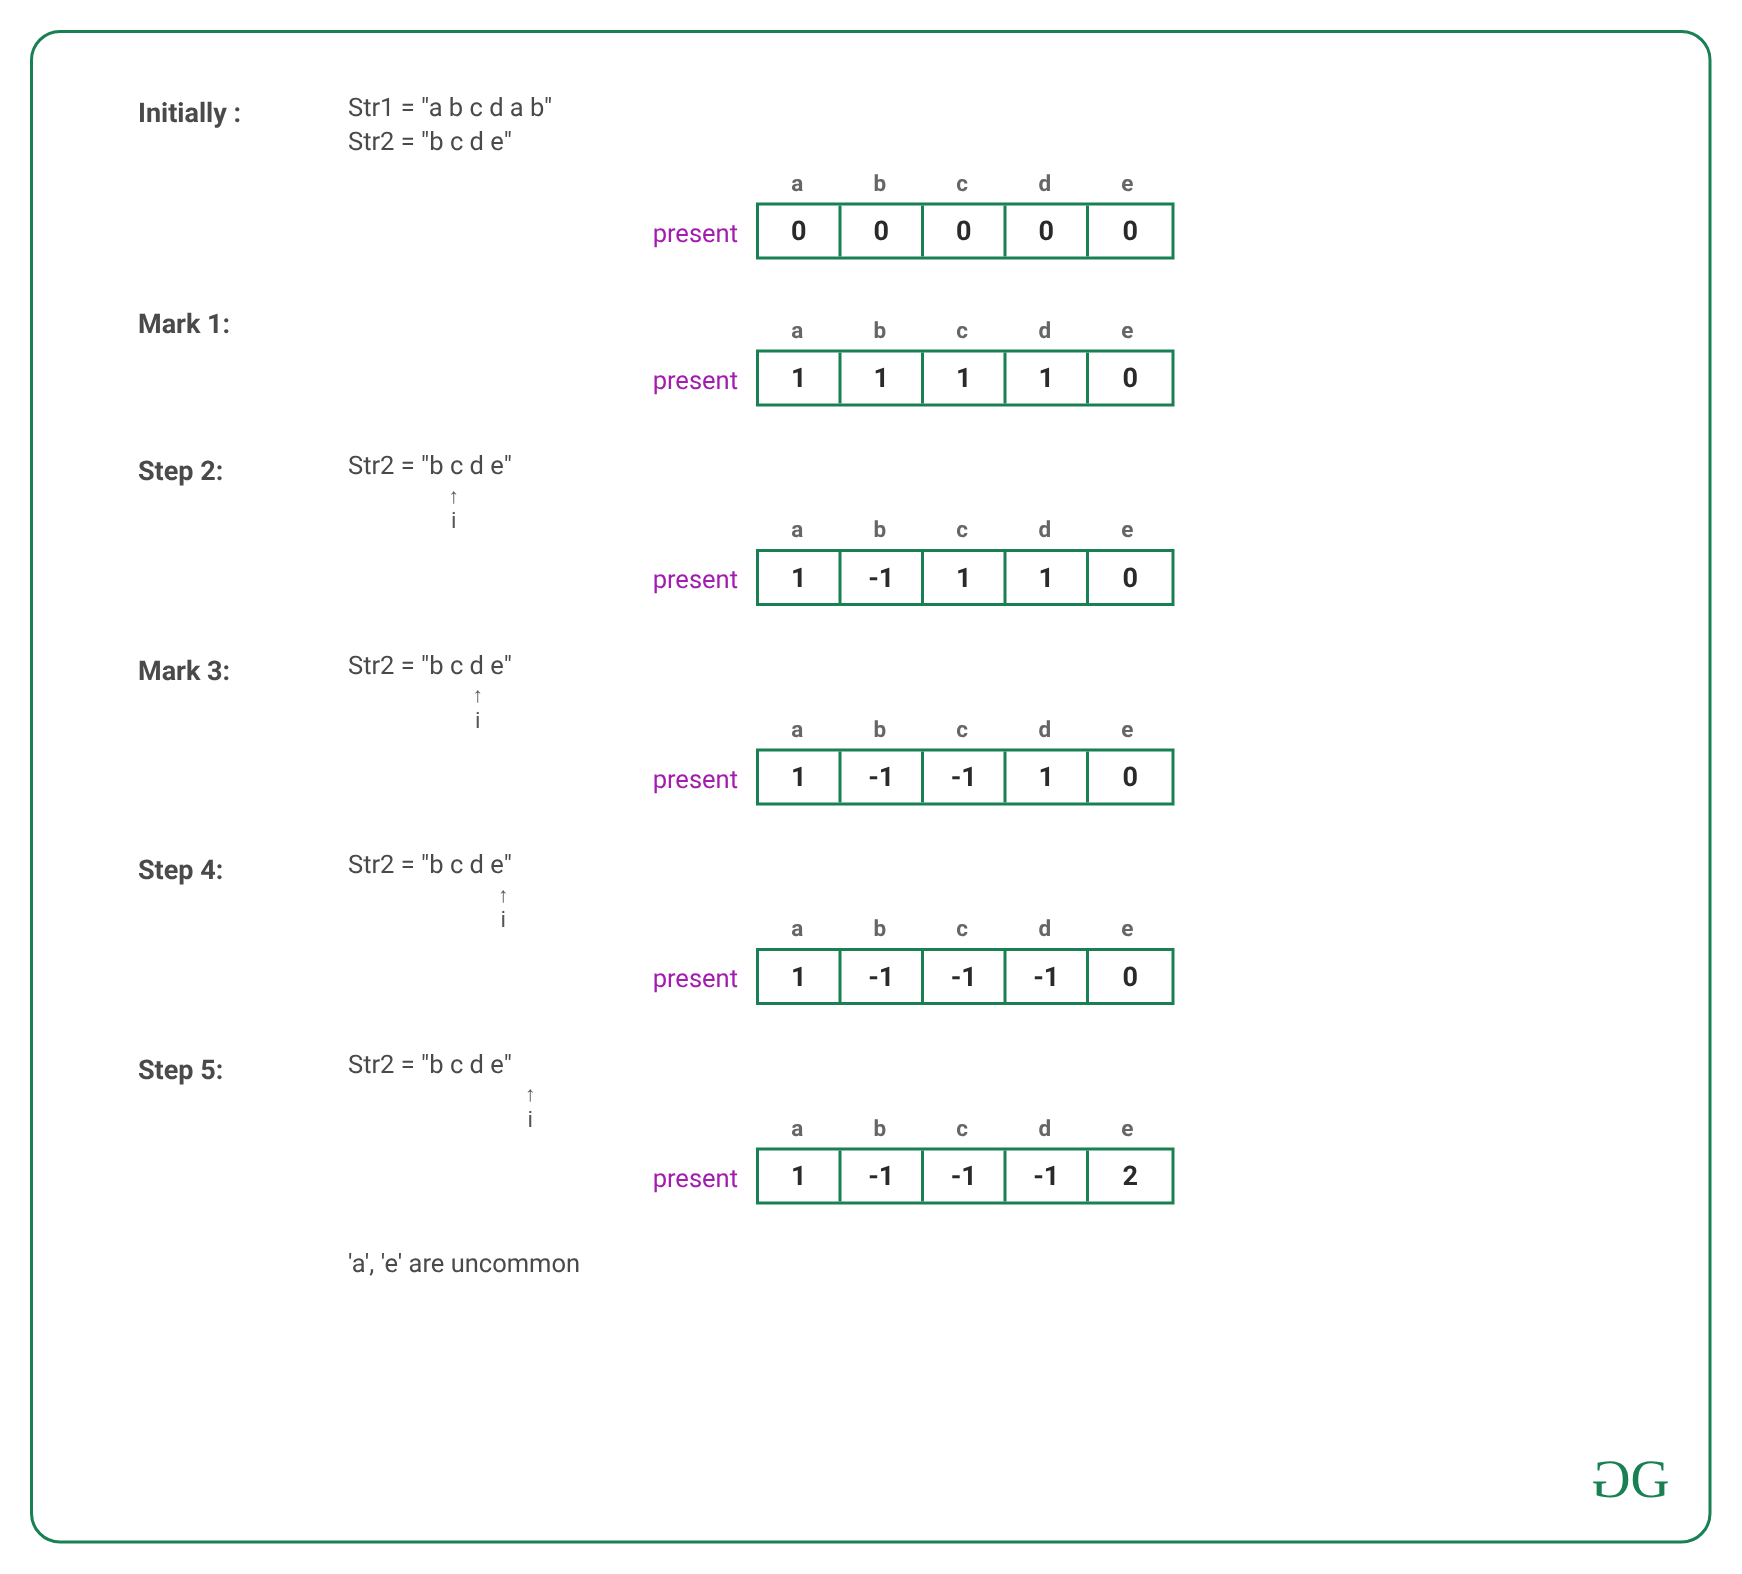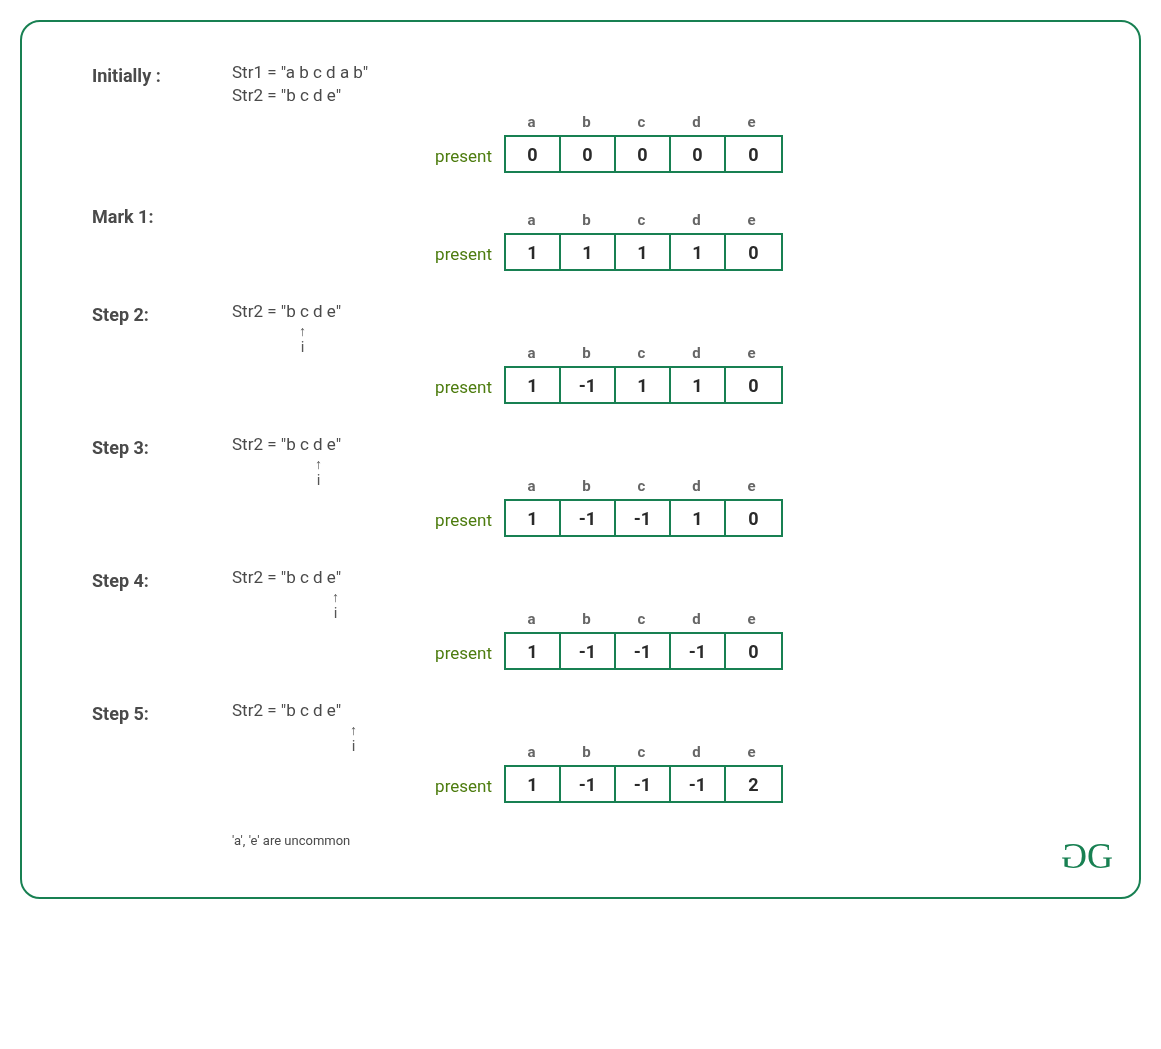"Initially :" .container { height: 879px -> 1009px }
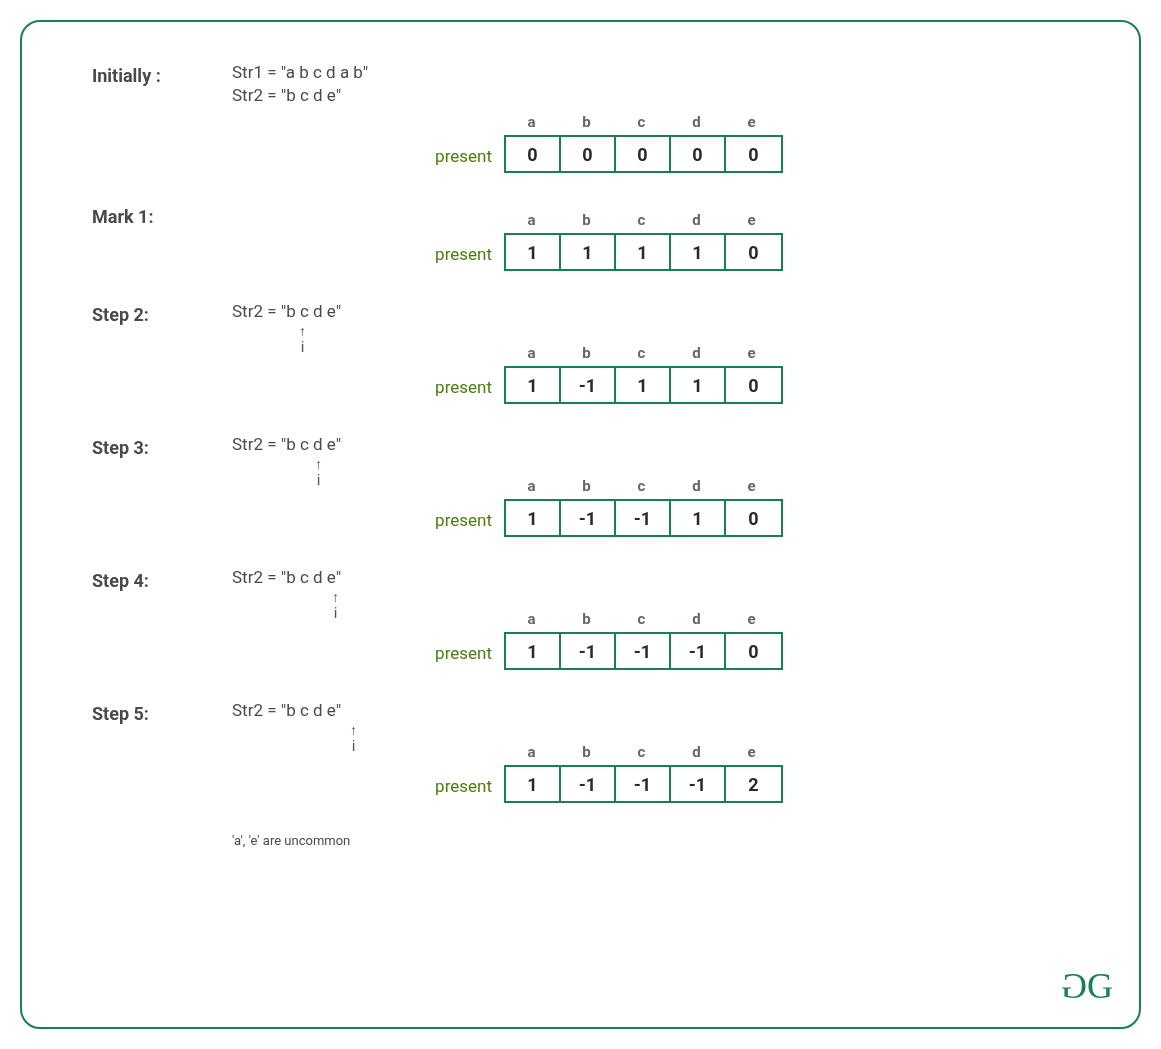"present" .present-label { color: #4d7c0f -> #a21caf }
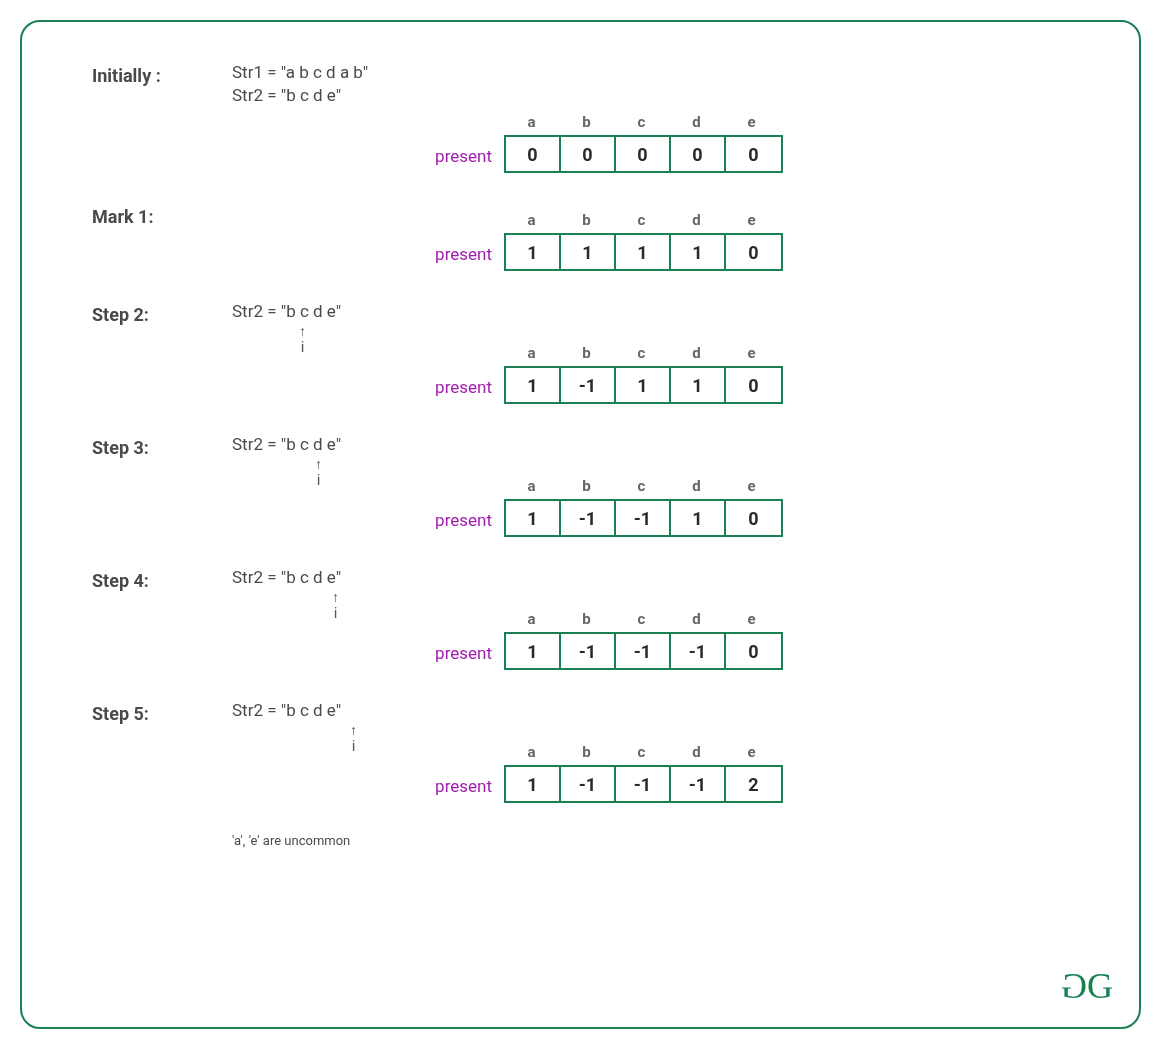"Step 3:" div.step-label { text: Step -> Mark }
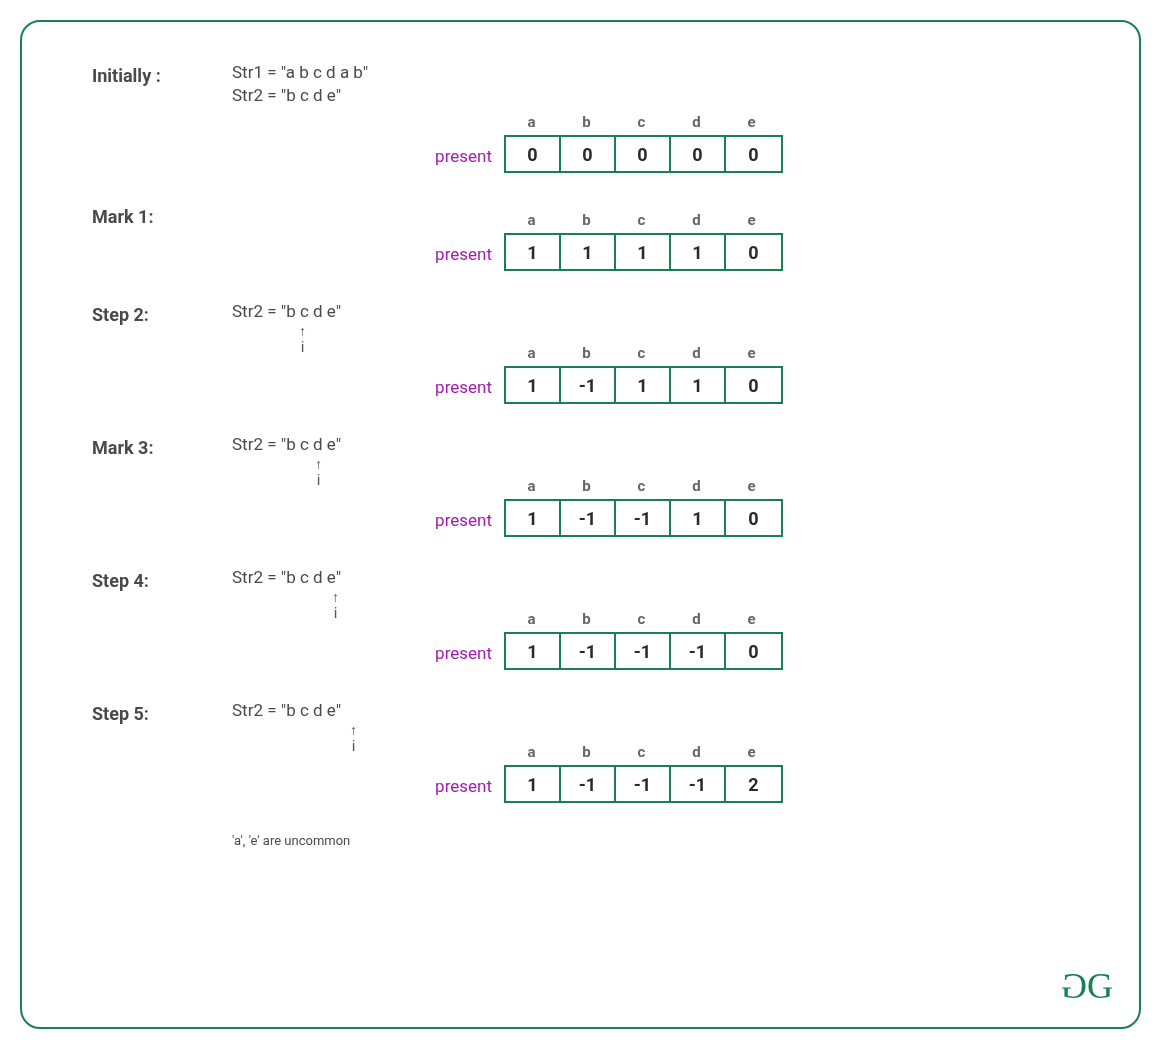"'a', 'e' are uncommon" .conclusion { font-size: 13px -> 17px }
